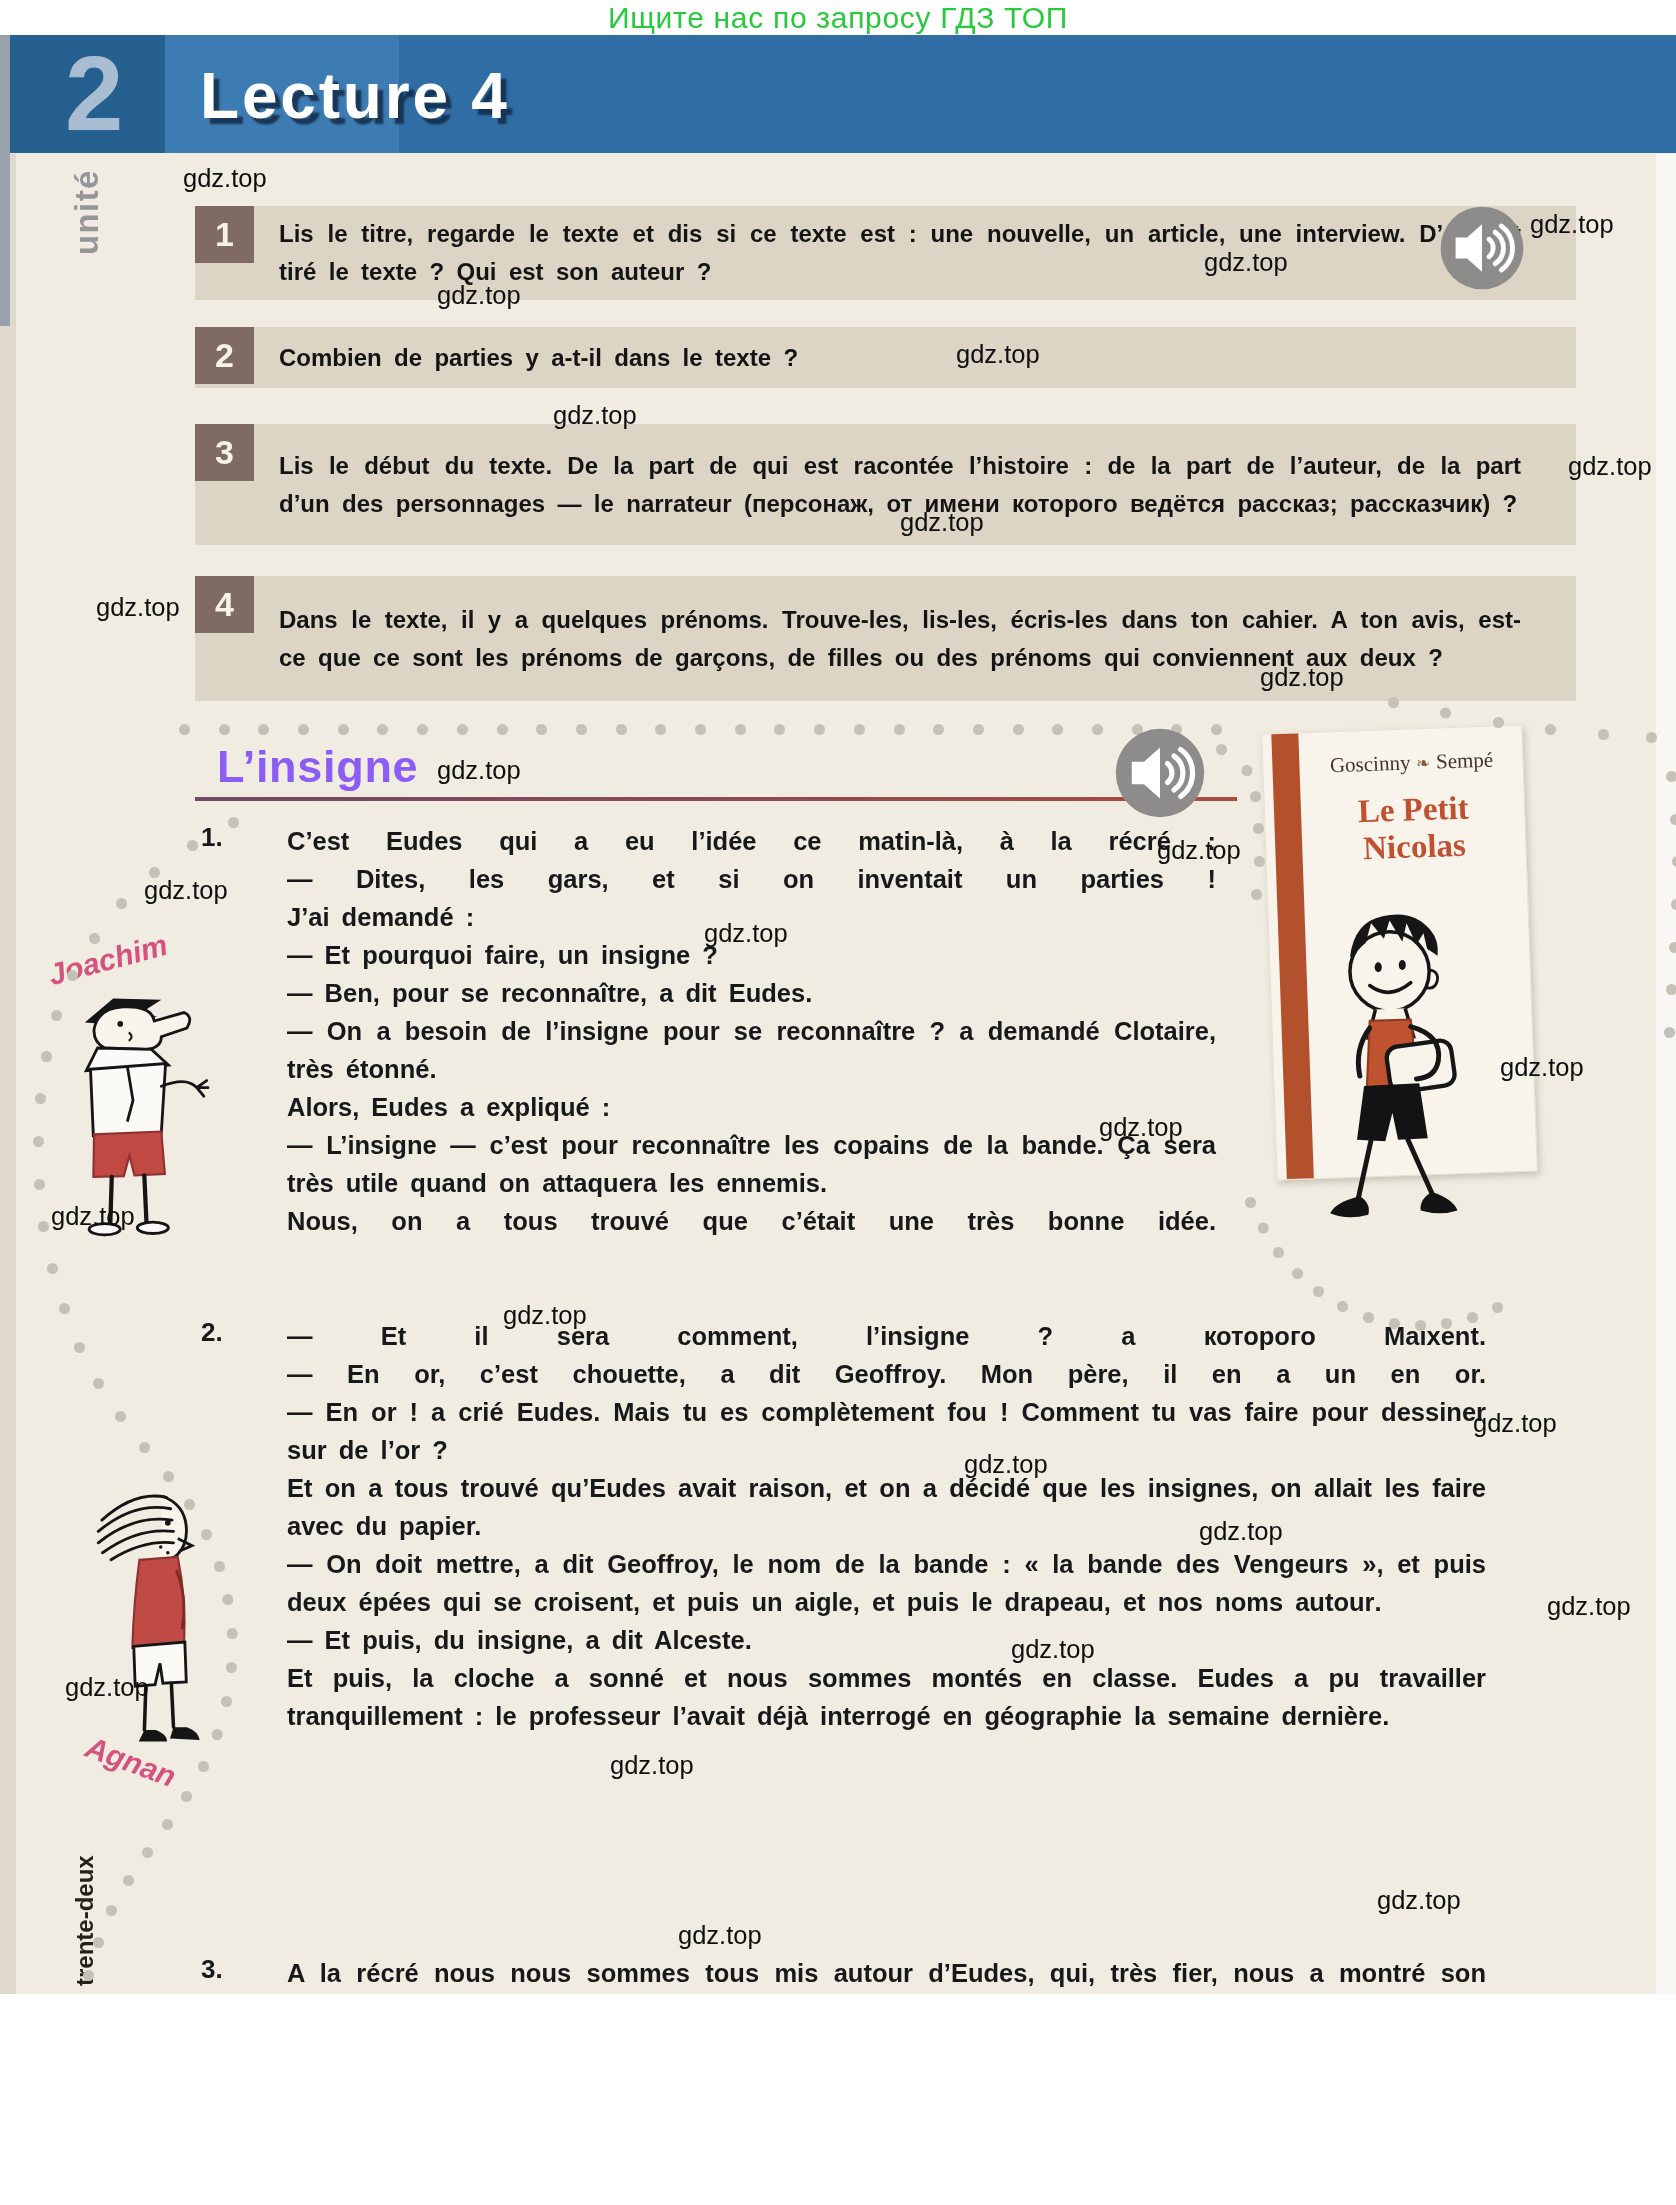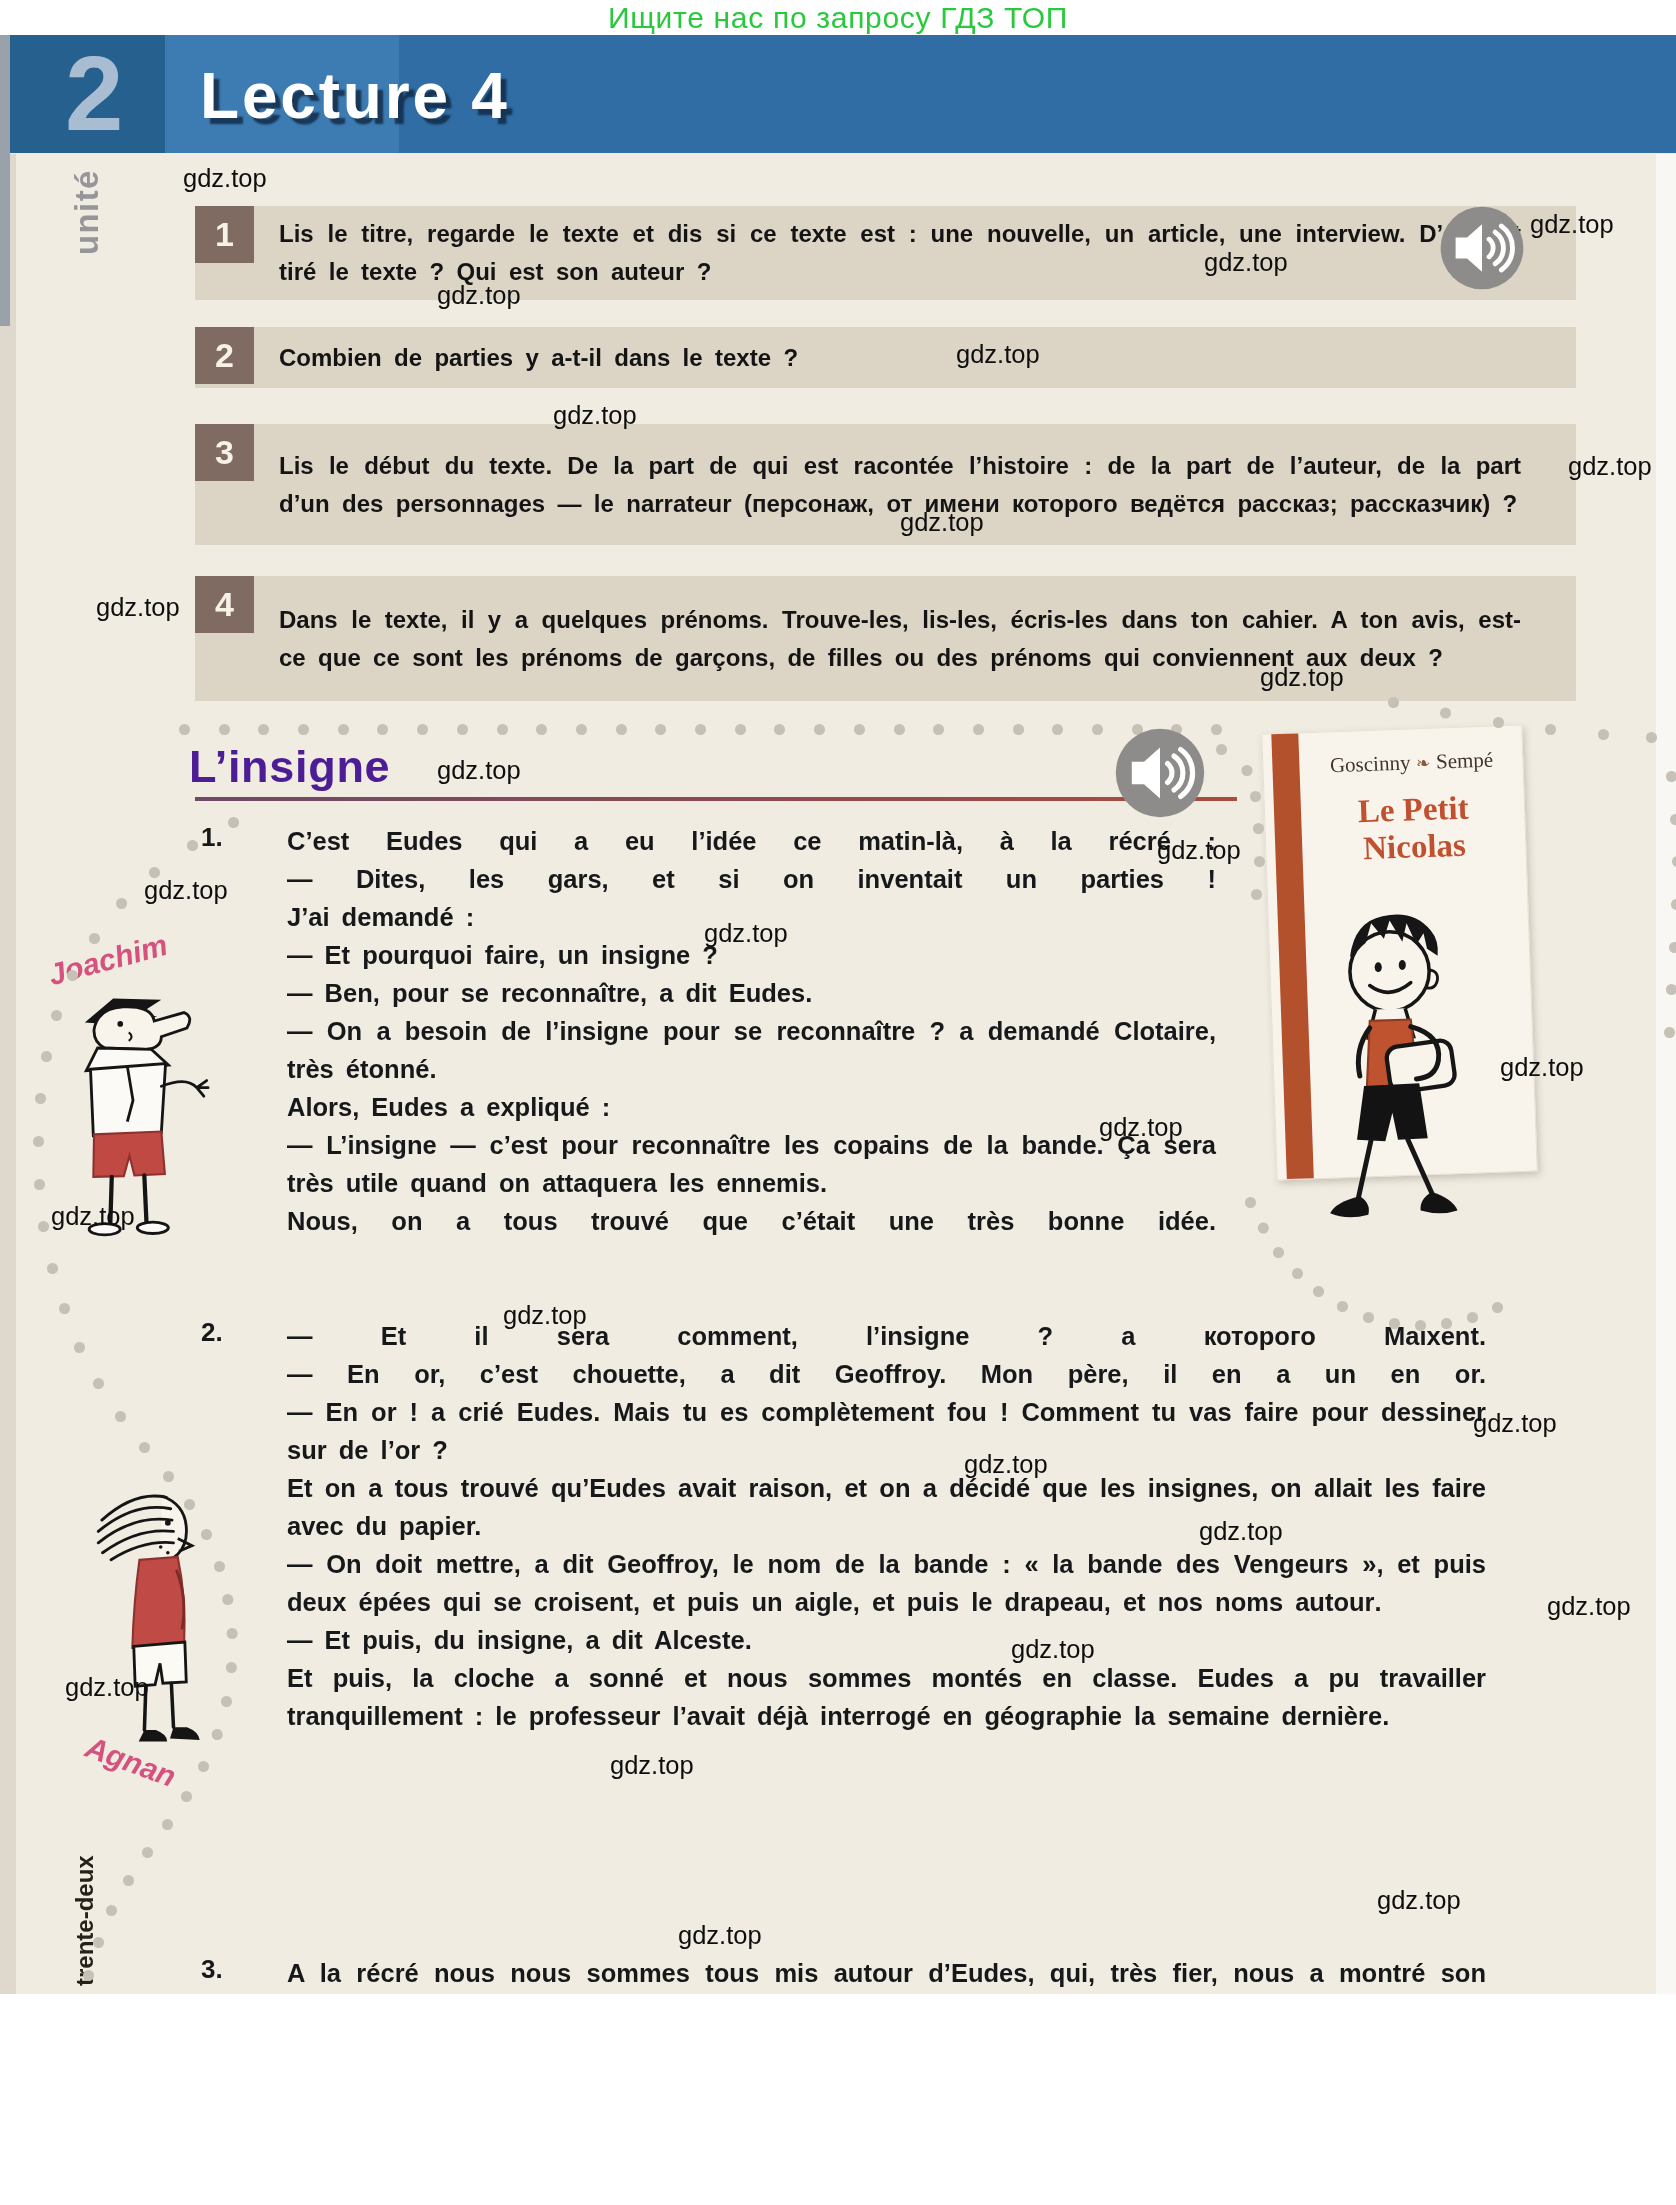"L’insigne" .reading-title { color: #4c1d95 -> #8b5cf6; left: 189px -> 217px }
